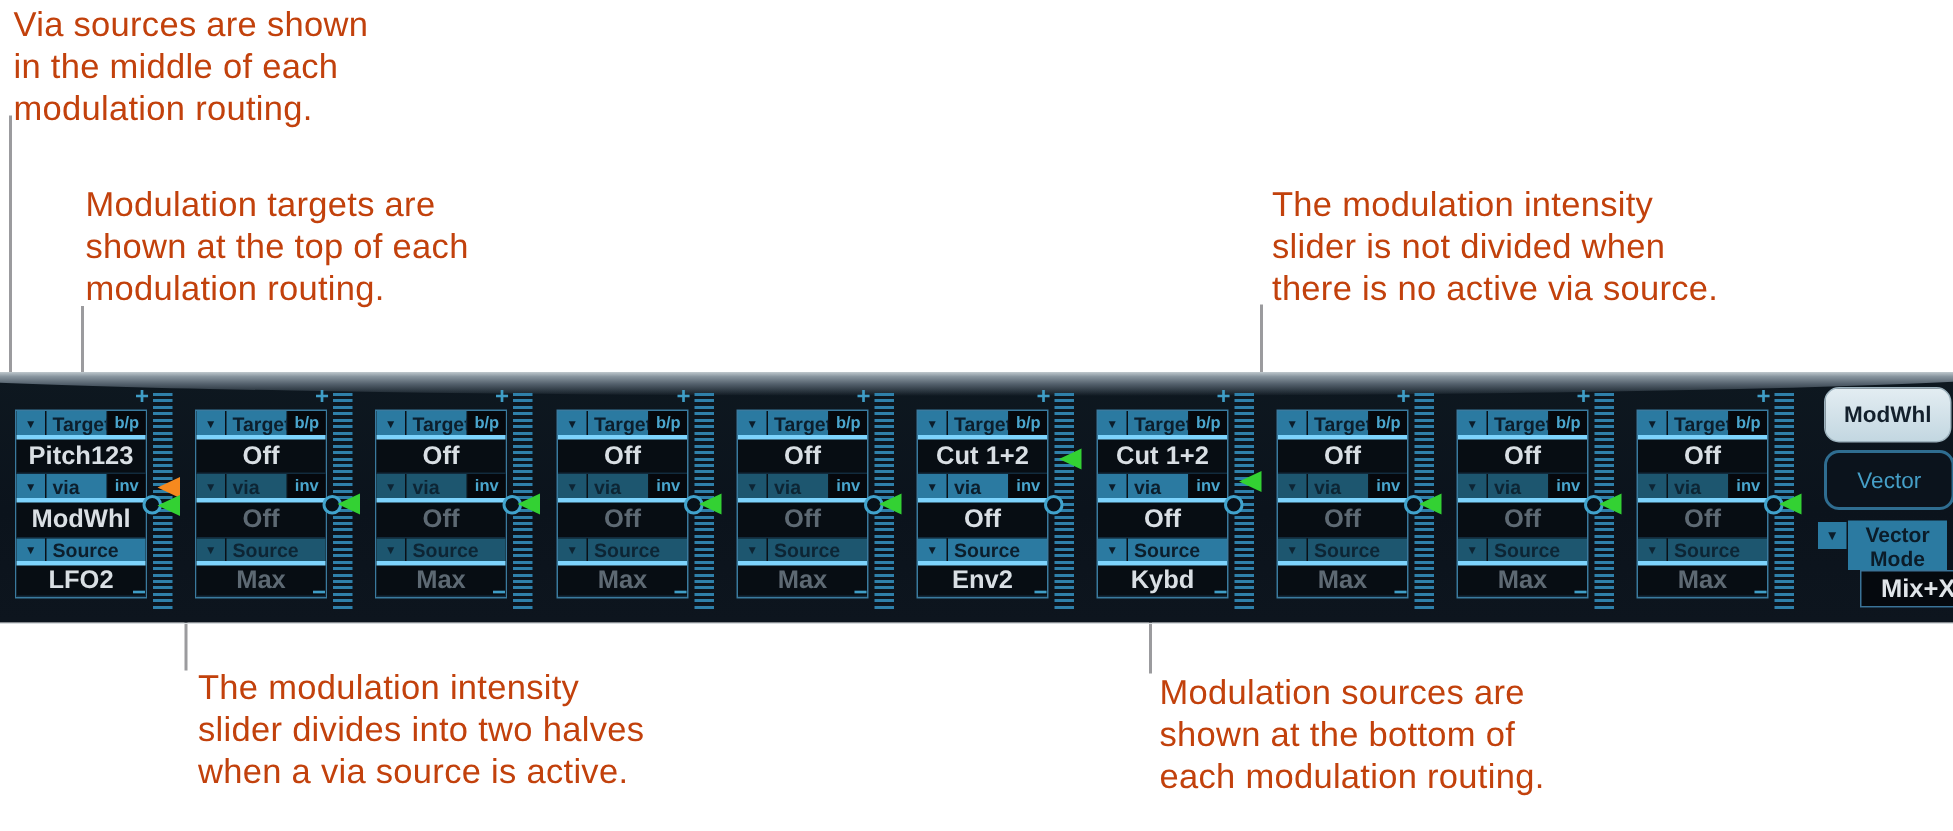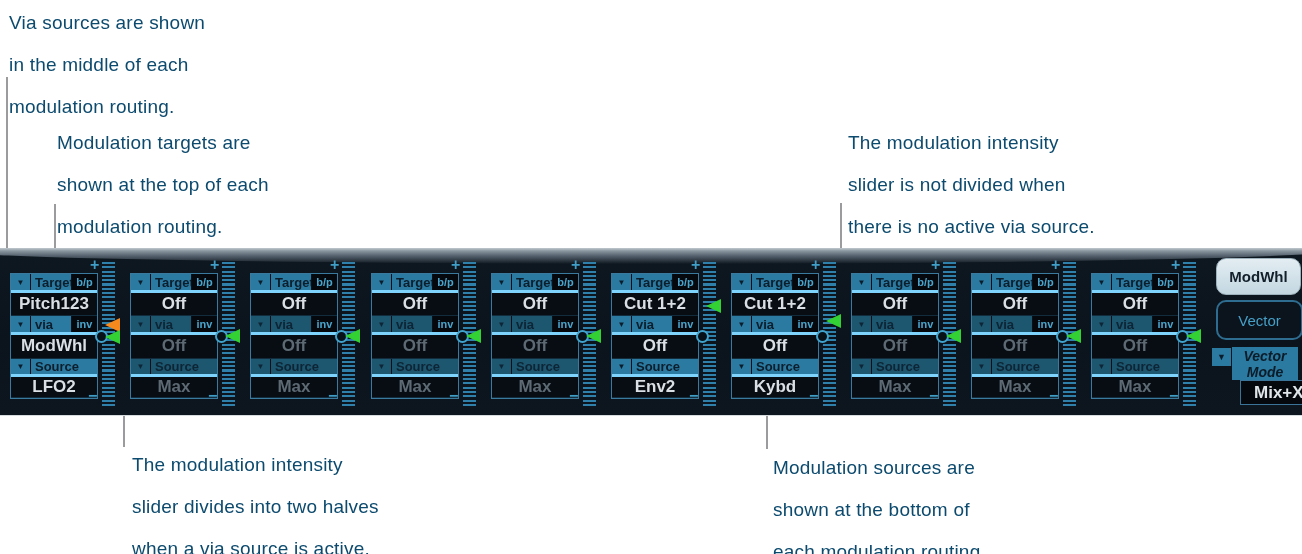"Via sources are shown" .callout { color: #0c4a6e -> #c2410c; font-size: 19px -> 23px; line-height: 42px -> 28px }
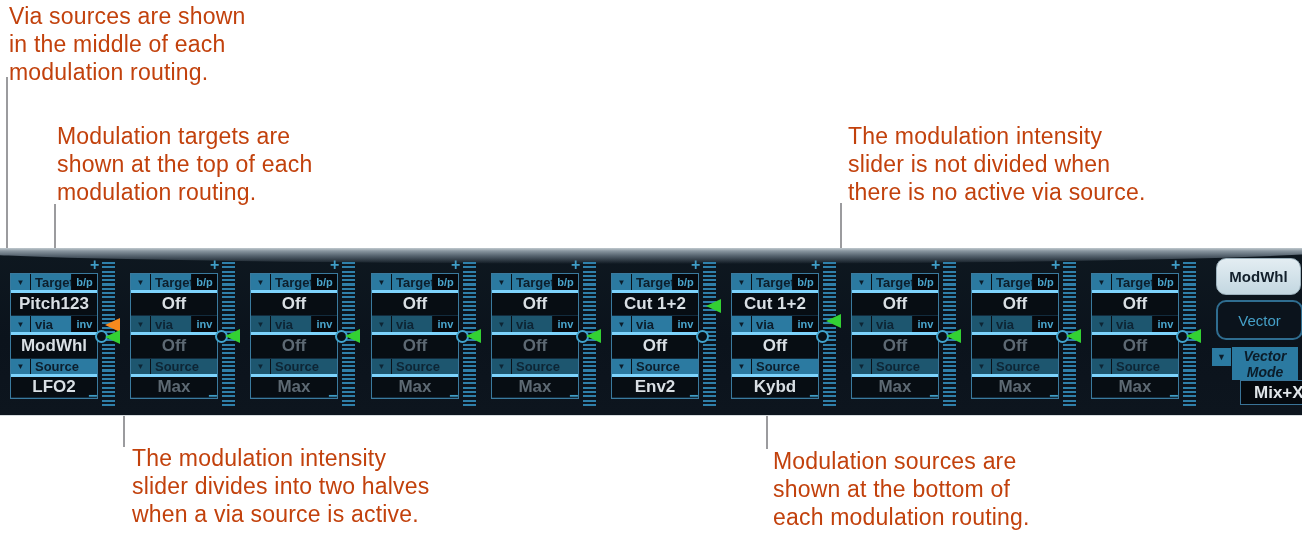"Vector Mode" .vm-label { font-style: italic -> none }
